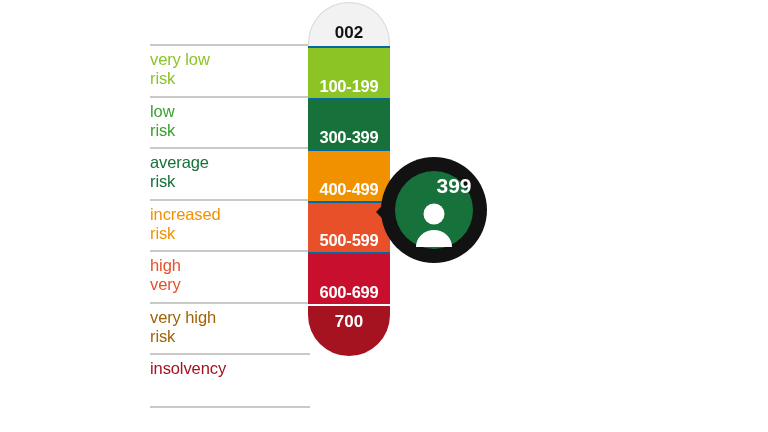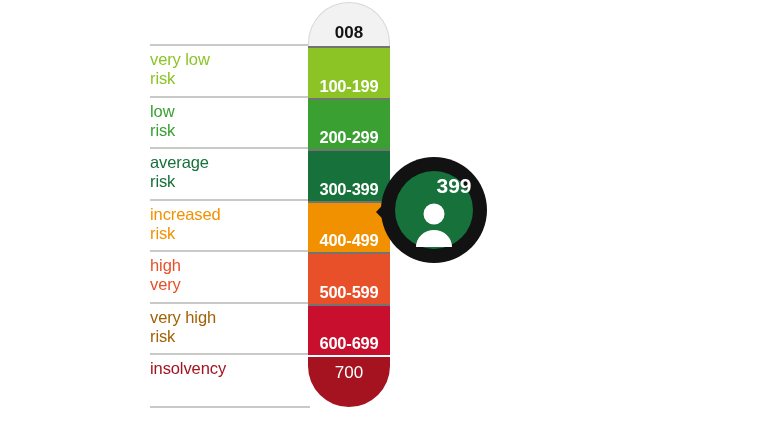"008" div.val { text: 008 -> 002 }
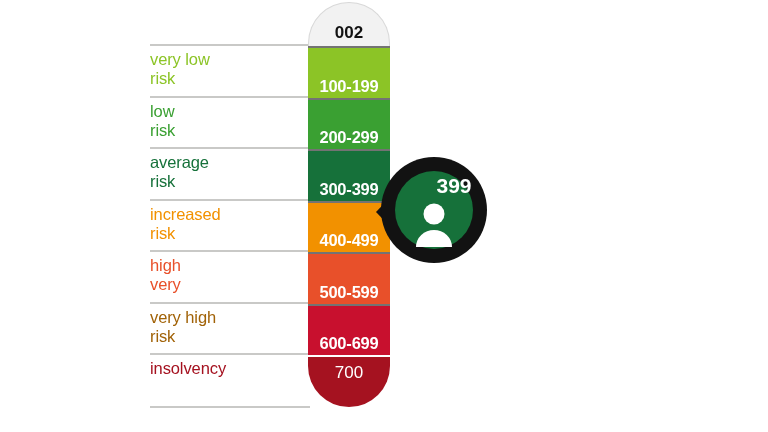"100-199" .band { border-top: 2px solid #737373 -> 2px solid #0369a1 }
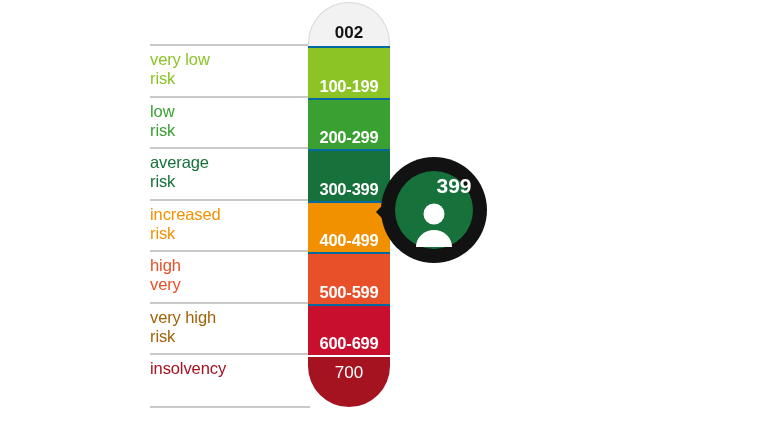"200-299" div.band { html: <div> <div>200-299</div> </div> -> none }
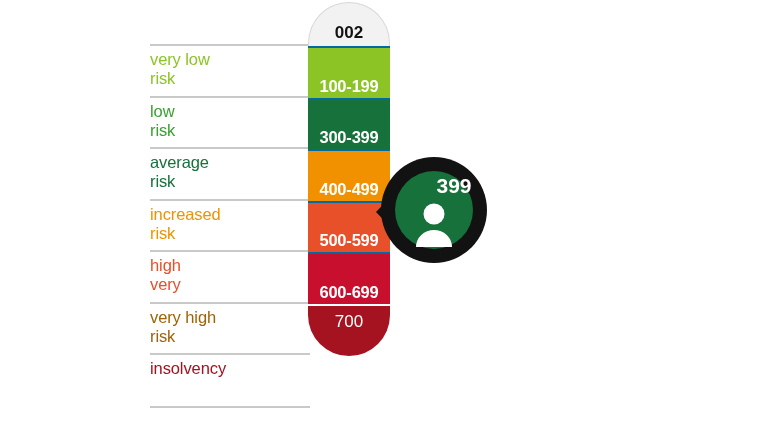"700" .cap-bottom .val { font-weight: 400 -> 700 }
